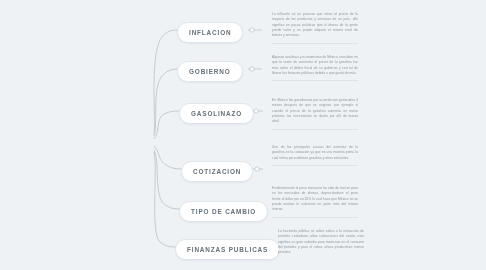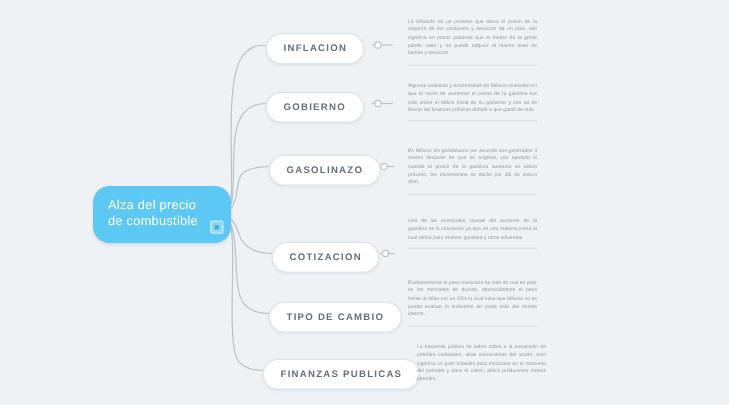"Alza del precio de combustible" div.central-node { html: <div> <span>Alza del precio de combustible</span> <span> <span></span> </span> </div> -> none }
